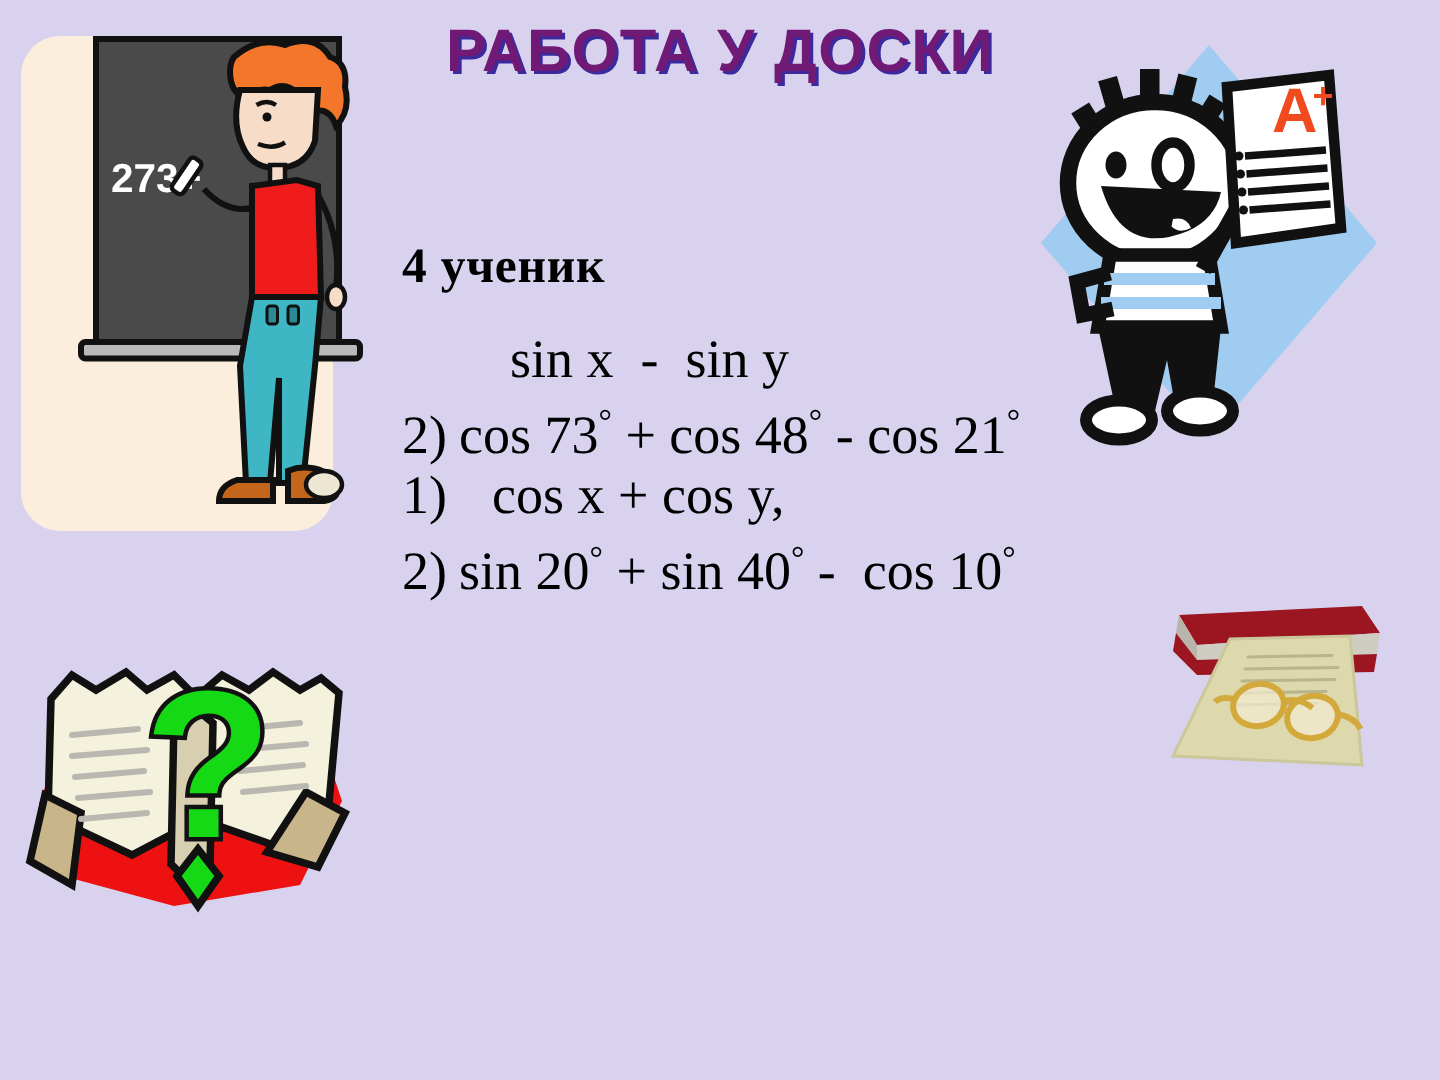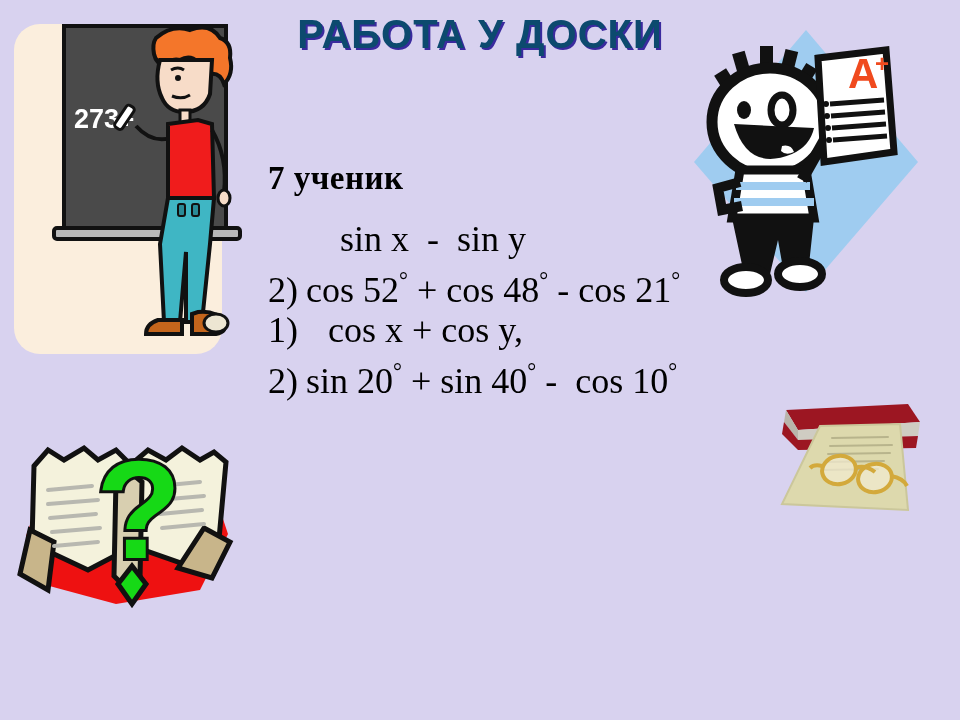"РАБОТА У ДОСКИ" #title { color: #0c4a6e -> #701a75 }
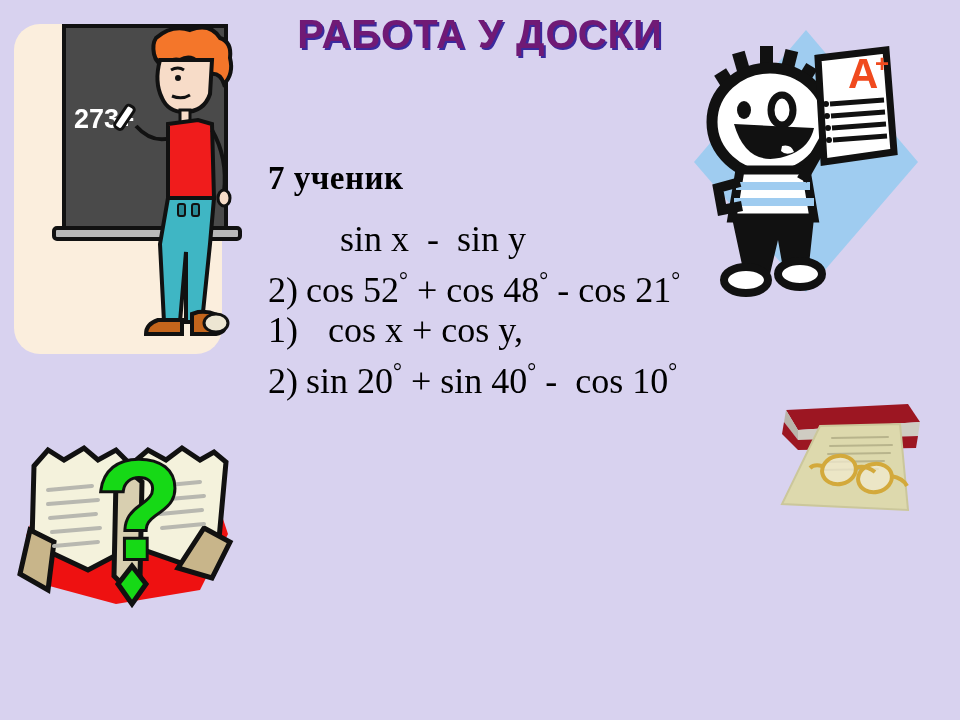"7 ученик" div.line { text: 7 -> 4 }
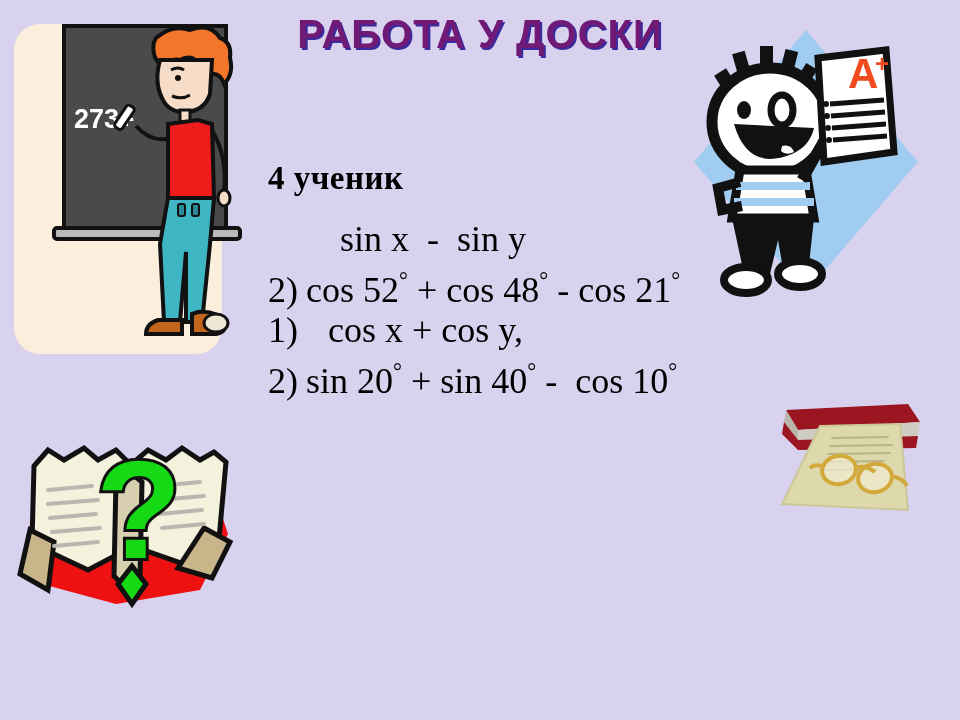"cos 52" span { text: 52 -> 73 }
